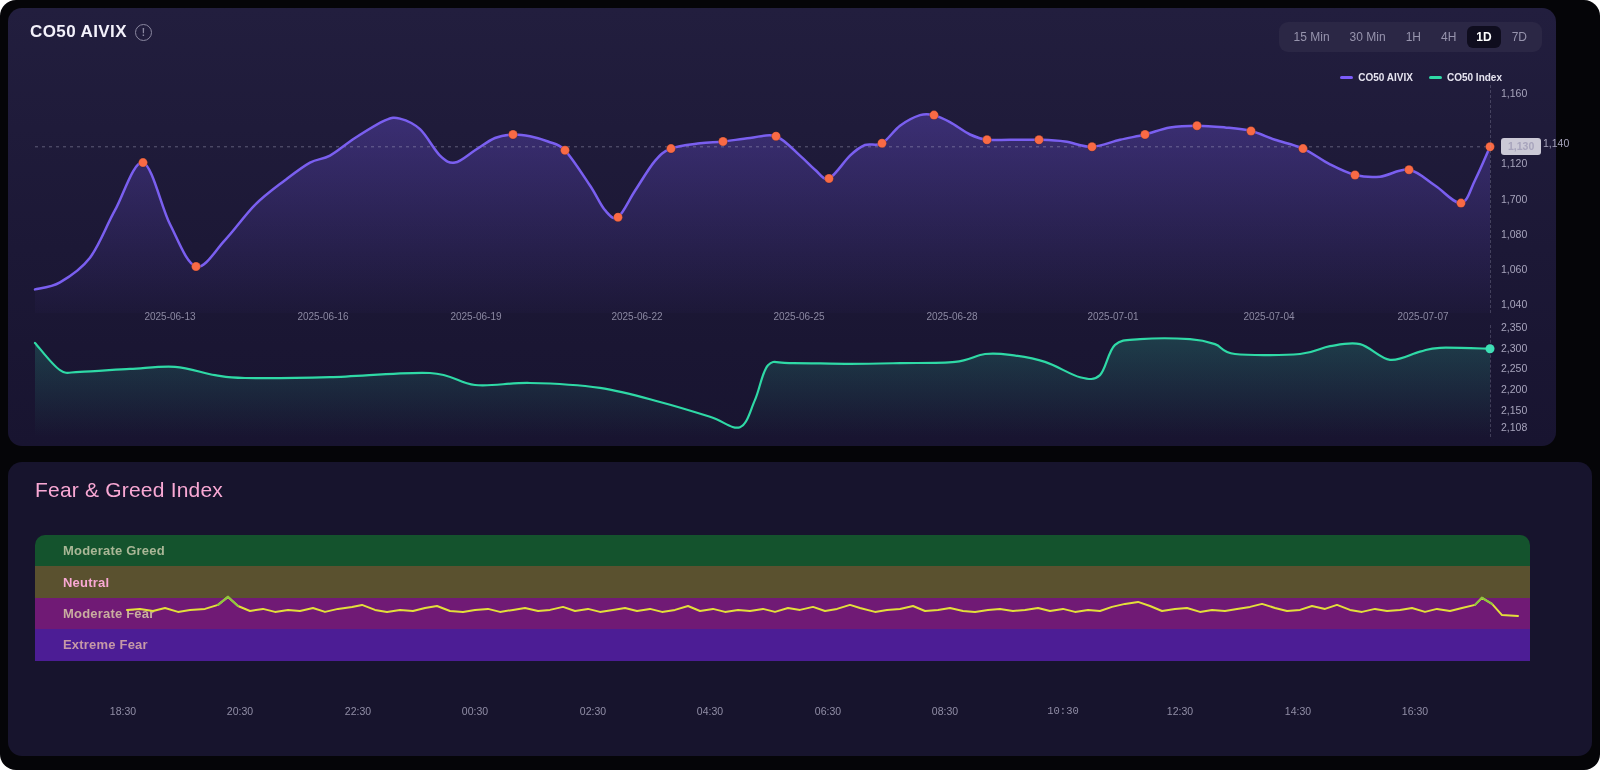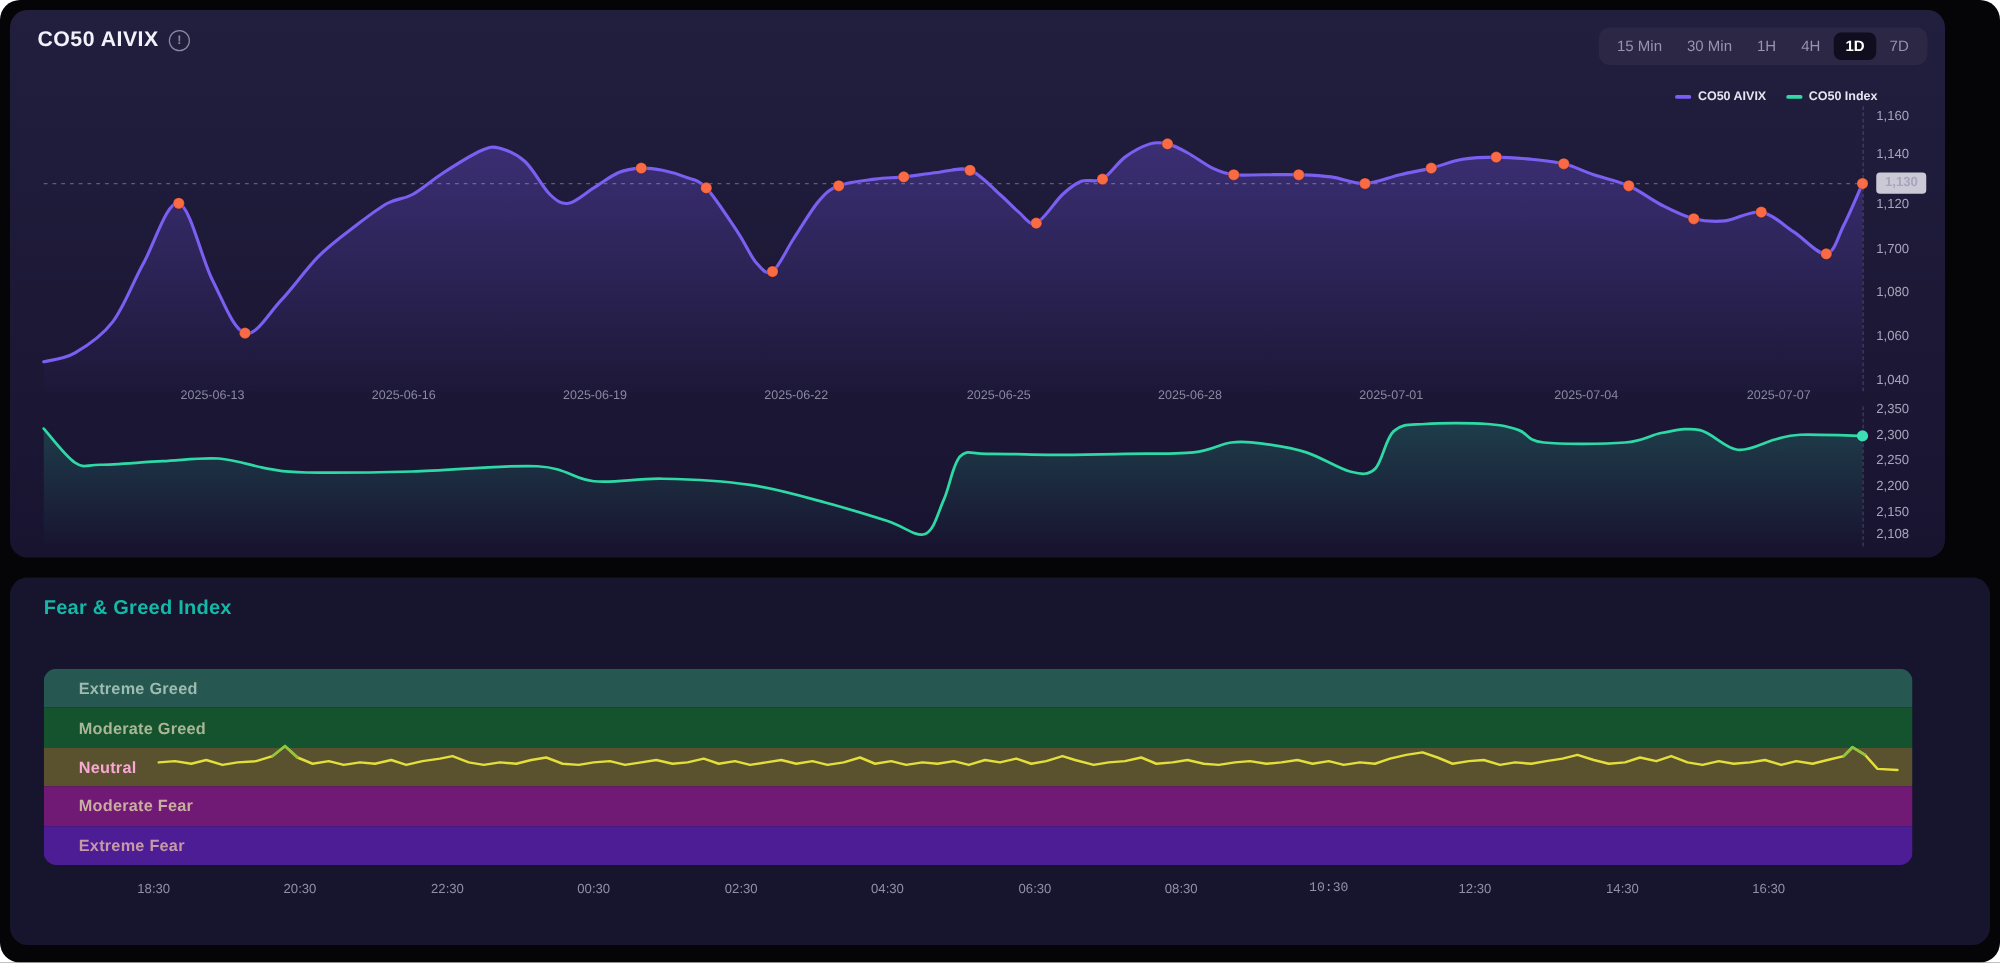"1,140" span { margin-left: none -> 42px; top: 32px -> 52px }
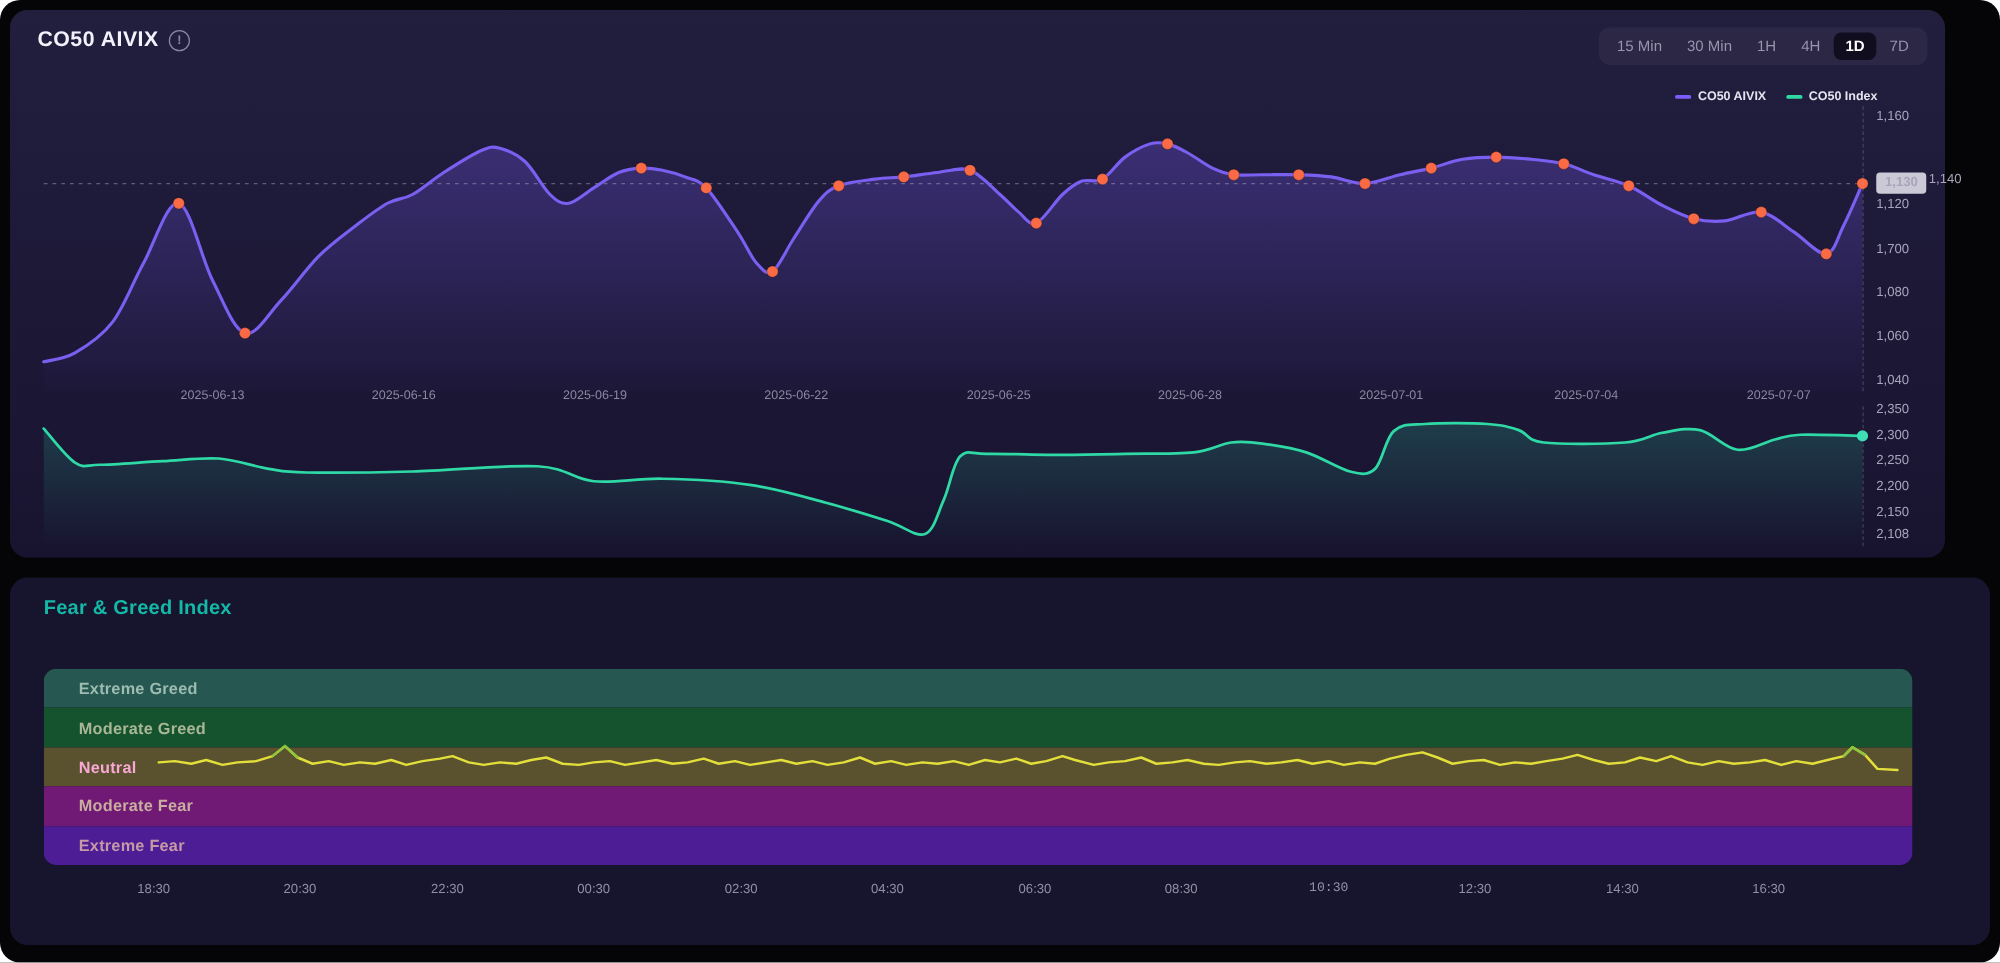"Fear & Greed Index" #p2 h2 { color: #14b8a6 -> #f9a8d4; font-size: 16px -> 21px; font-weight: 700 -> 400 }
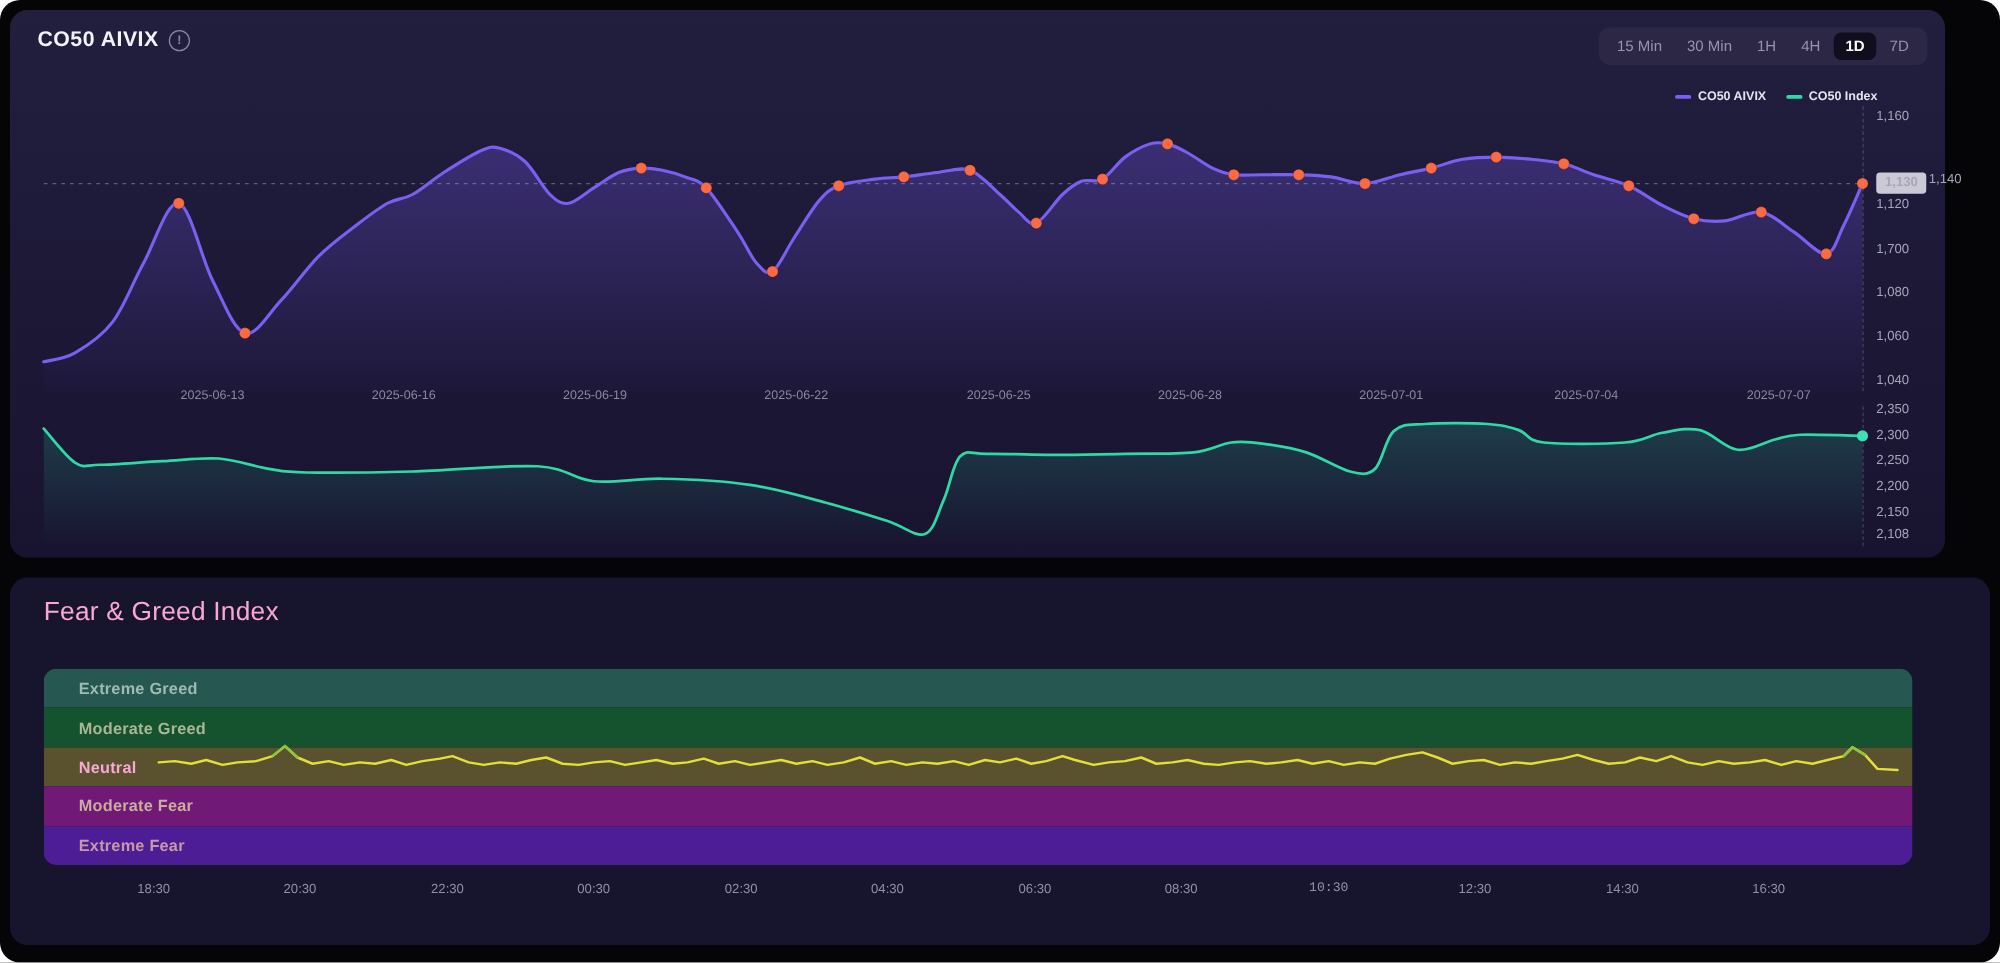"Extreme Greed" div.band { html: <div> <span>Extreme Greed</span> </div> -> none }
